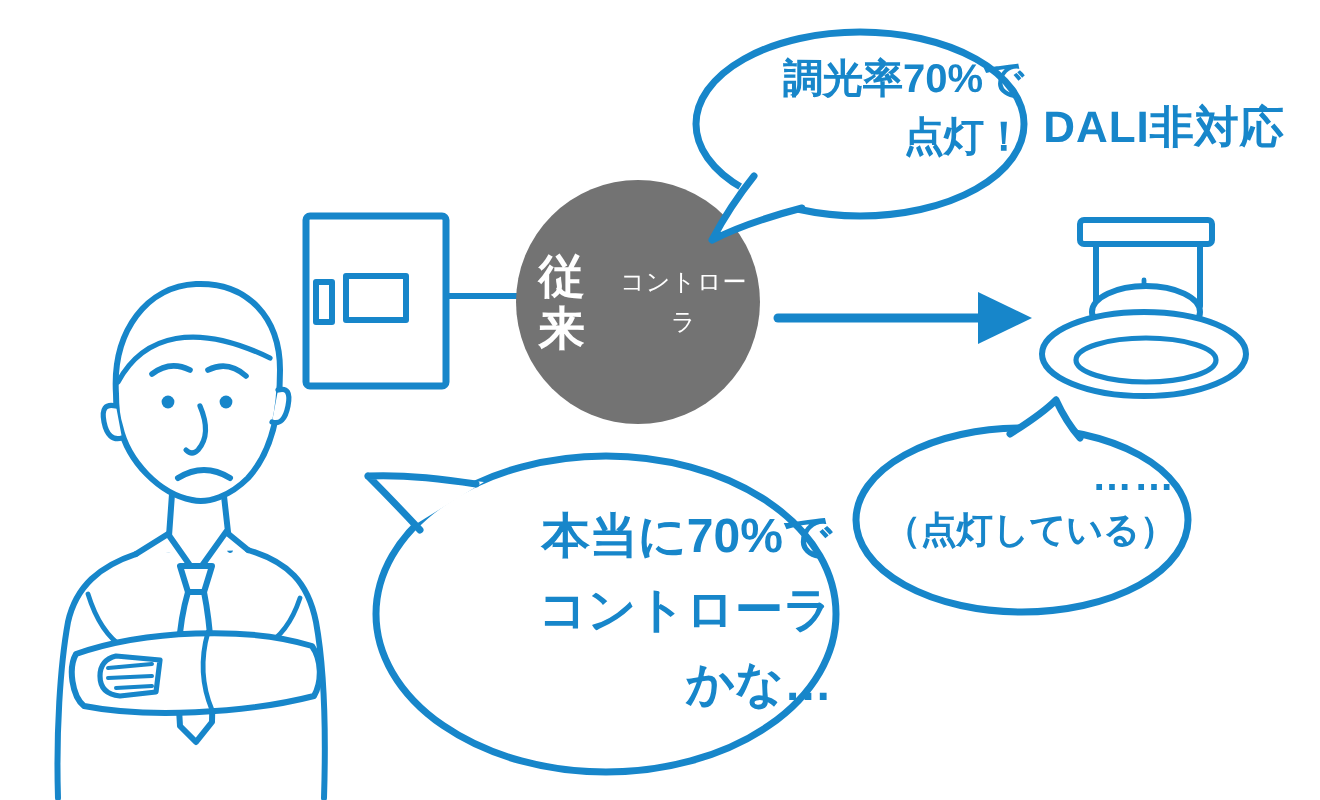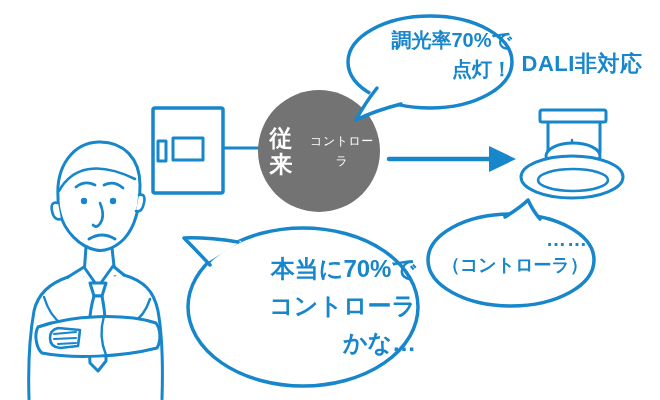"（コントローラ）" div { text: コントローラ -> 点灯している }
